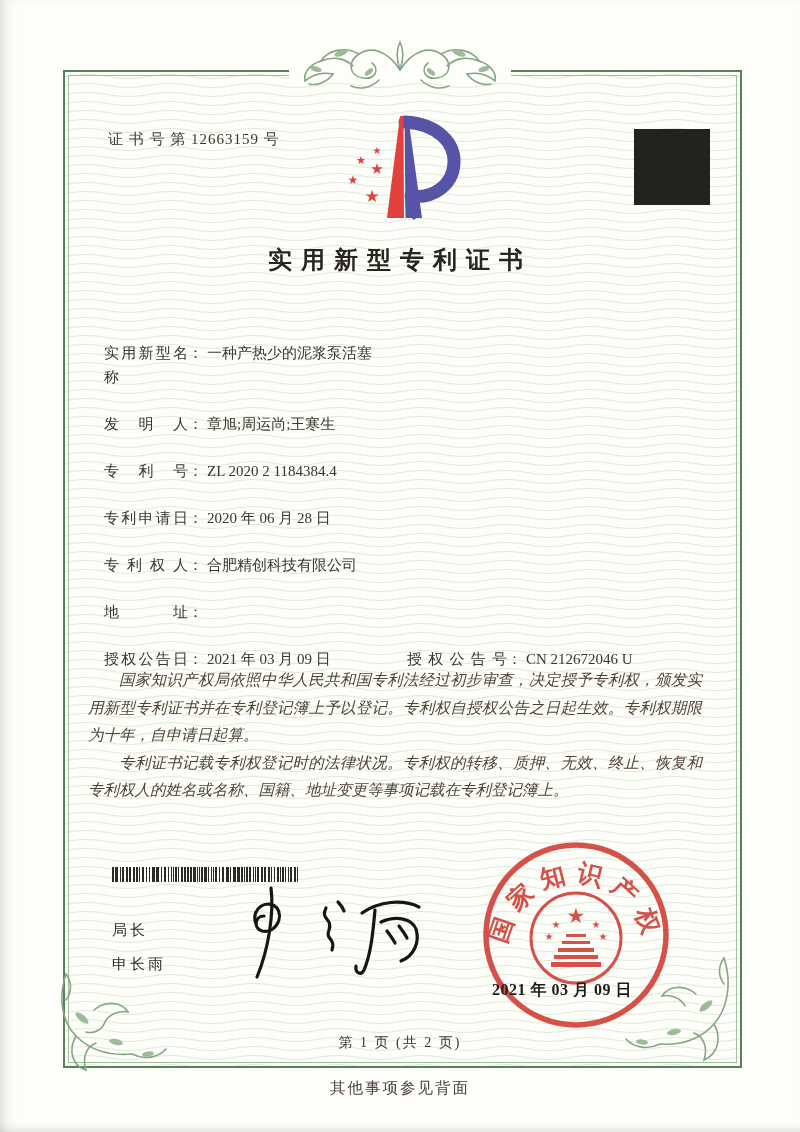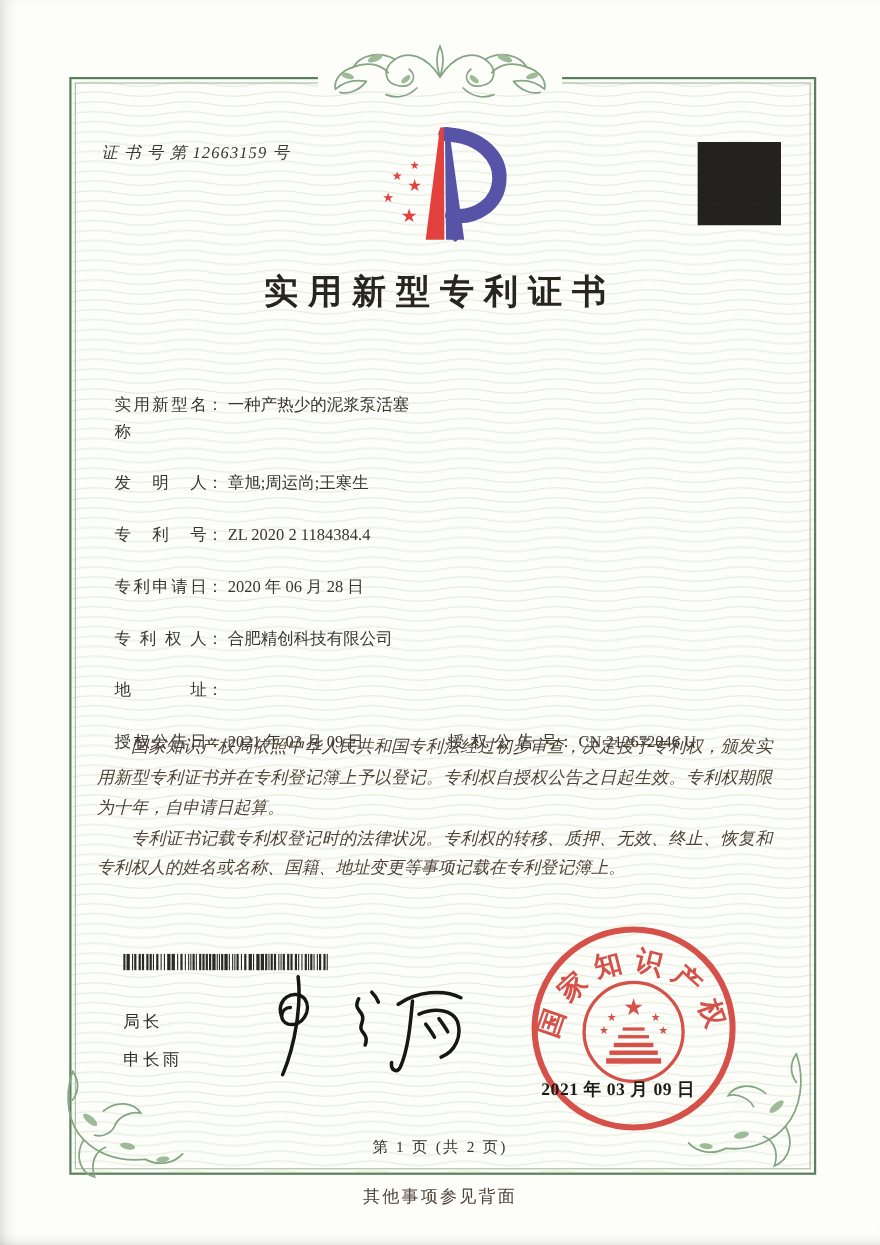"证 书 号 第 12663159" .cert-no { font-style: italic -> none; left: 92px -> 108px }
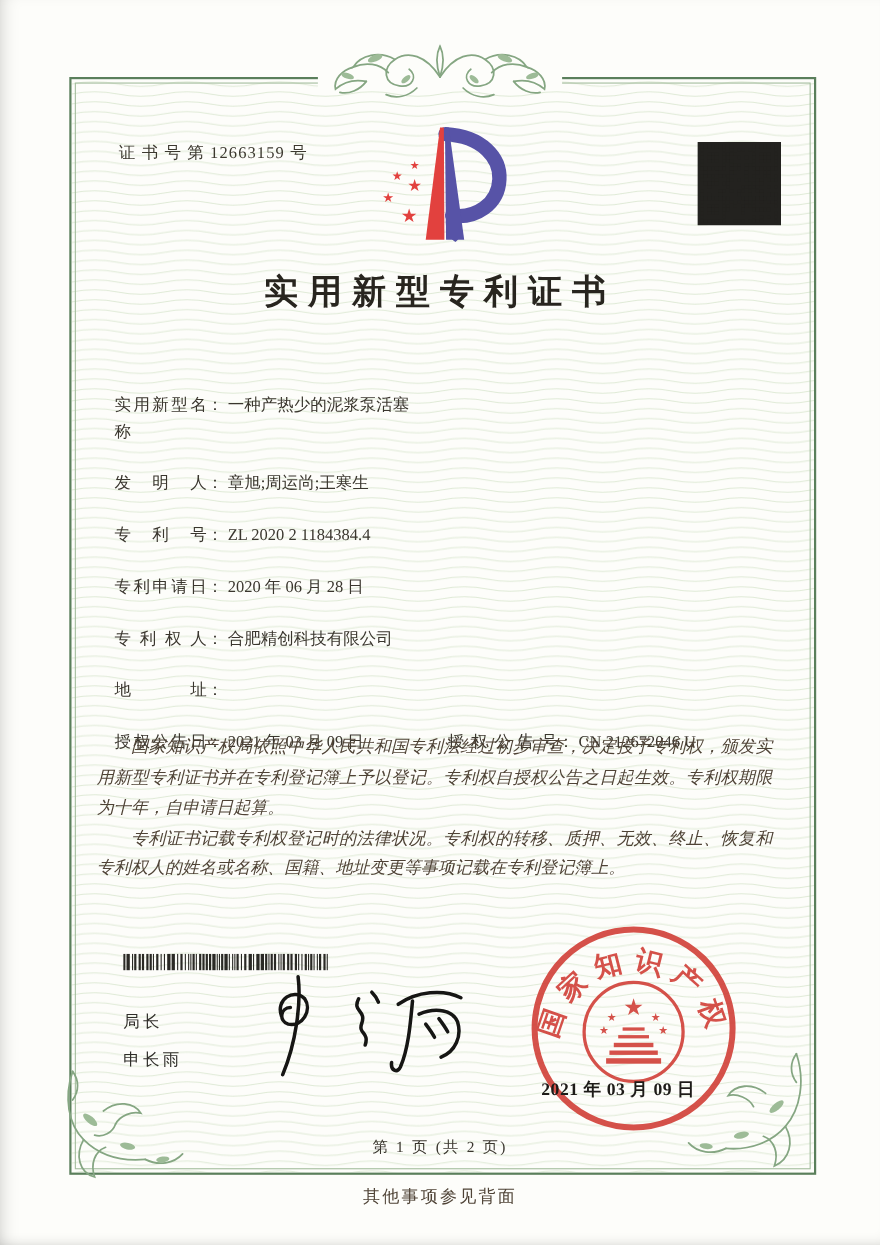"实用新型专利证书" .title { font-size: 31px -> 24px }
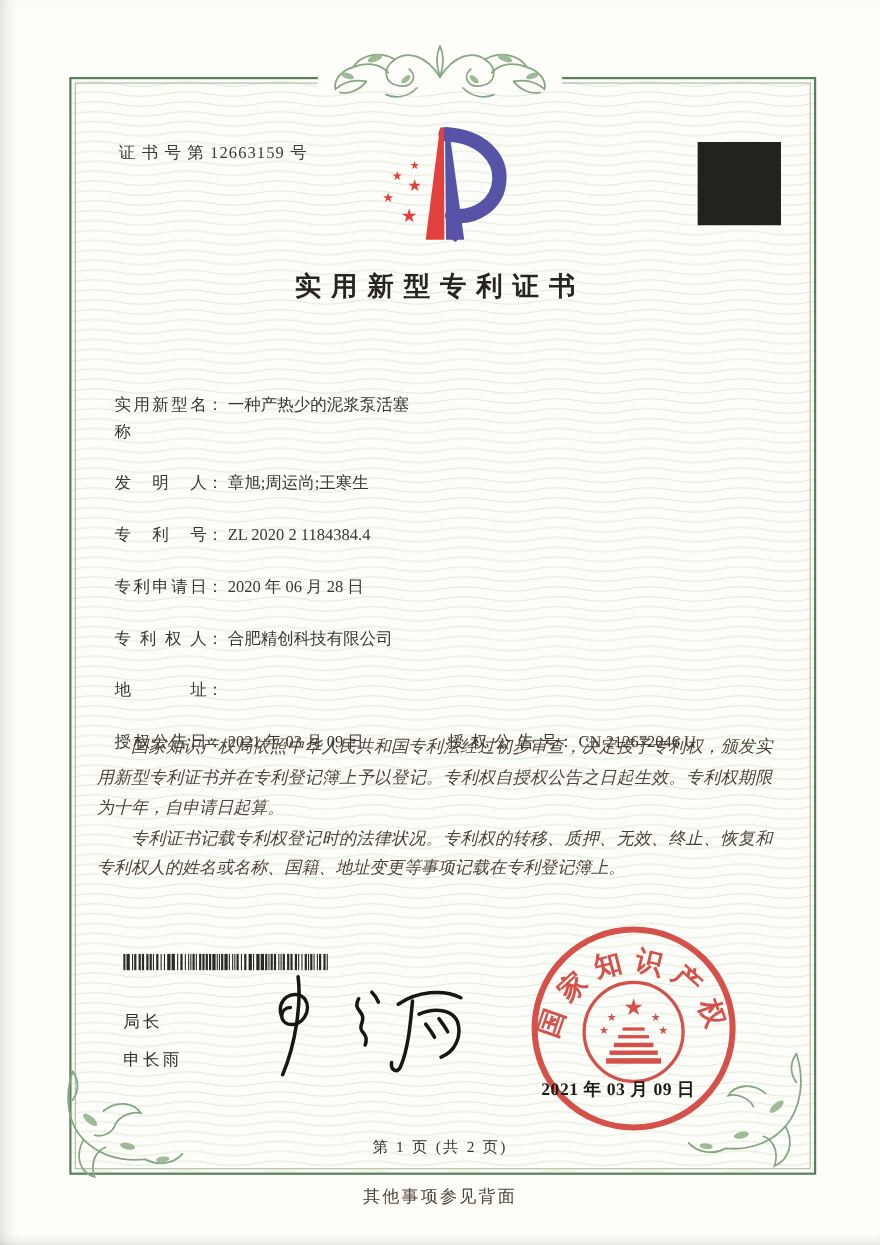"实用新型名称" .frow { margin-top: 16px -> none }
